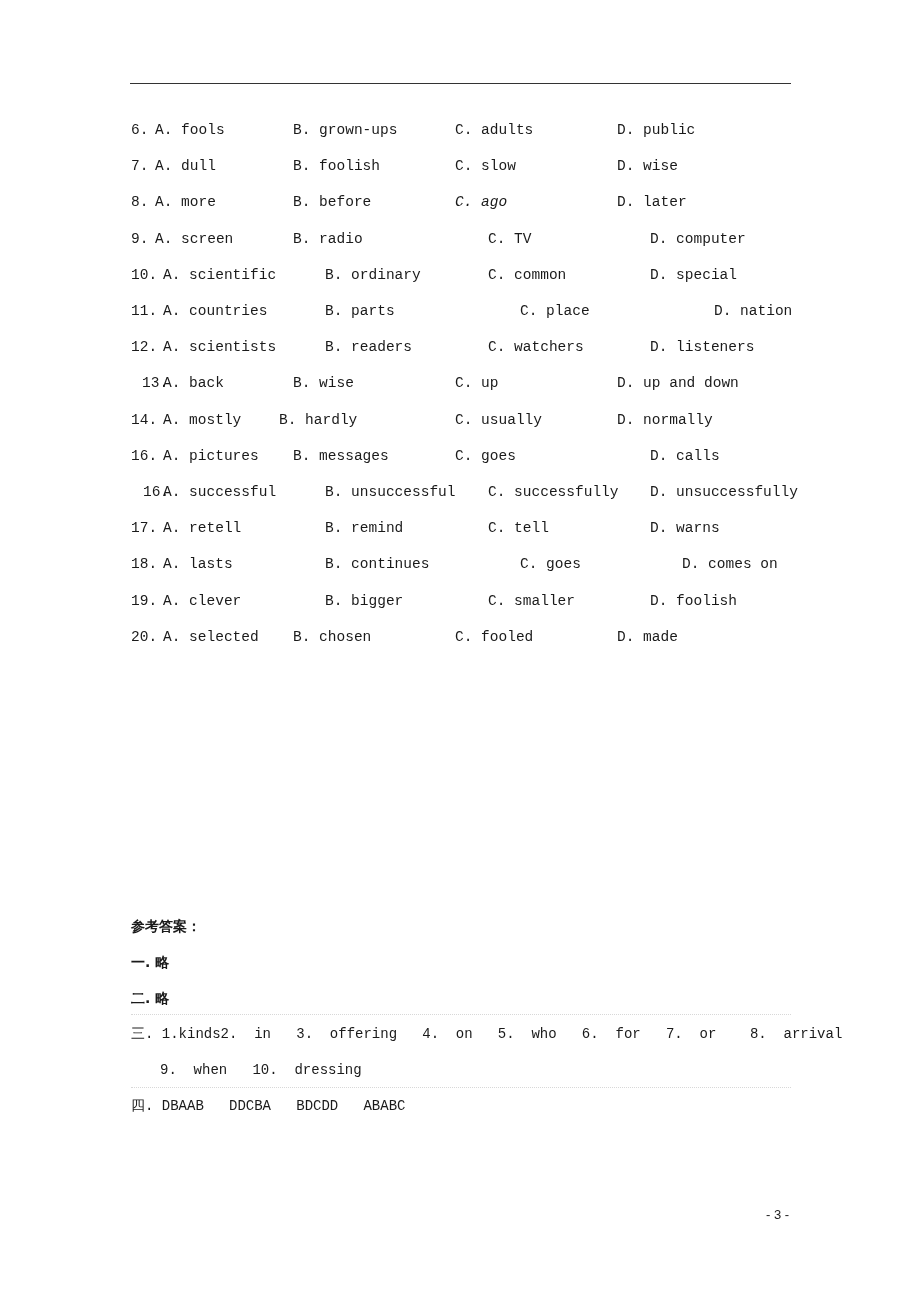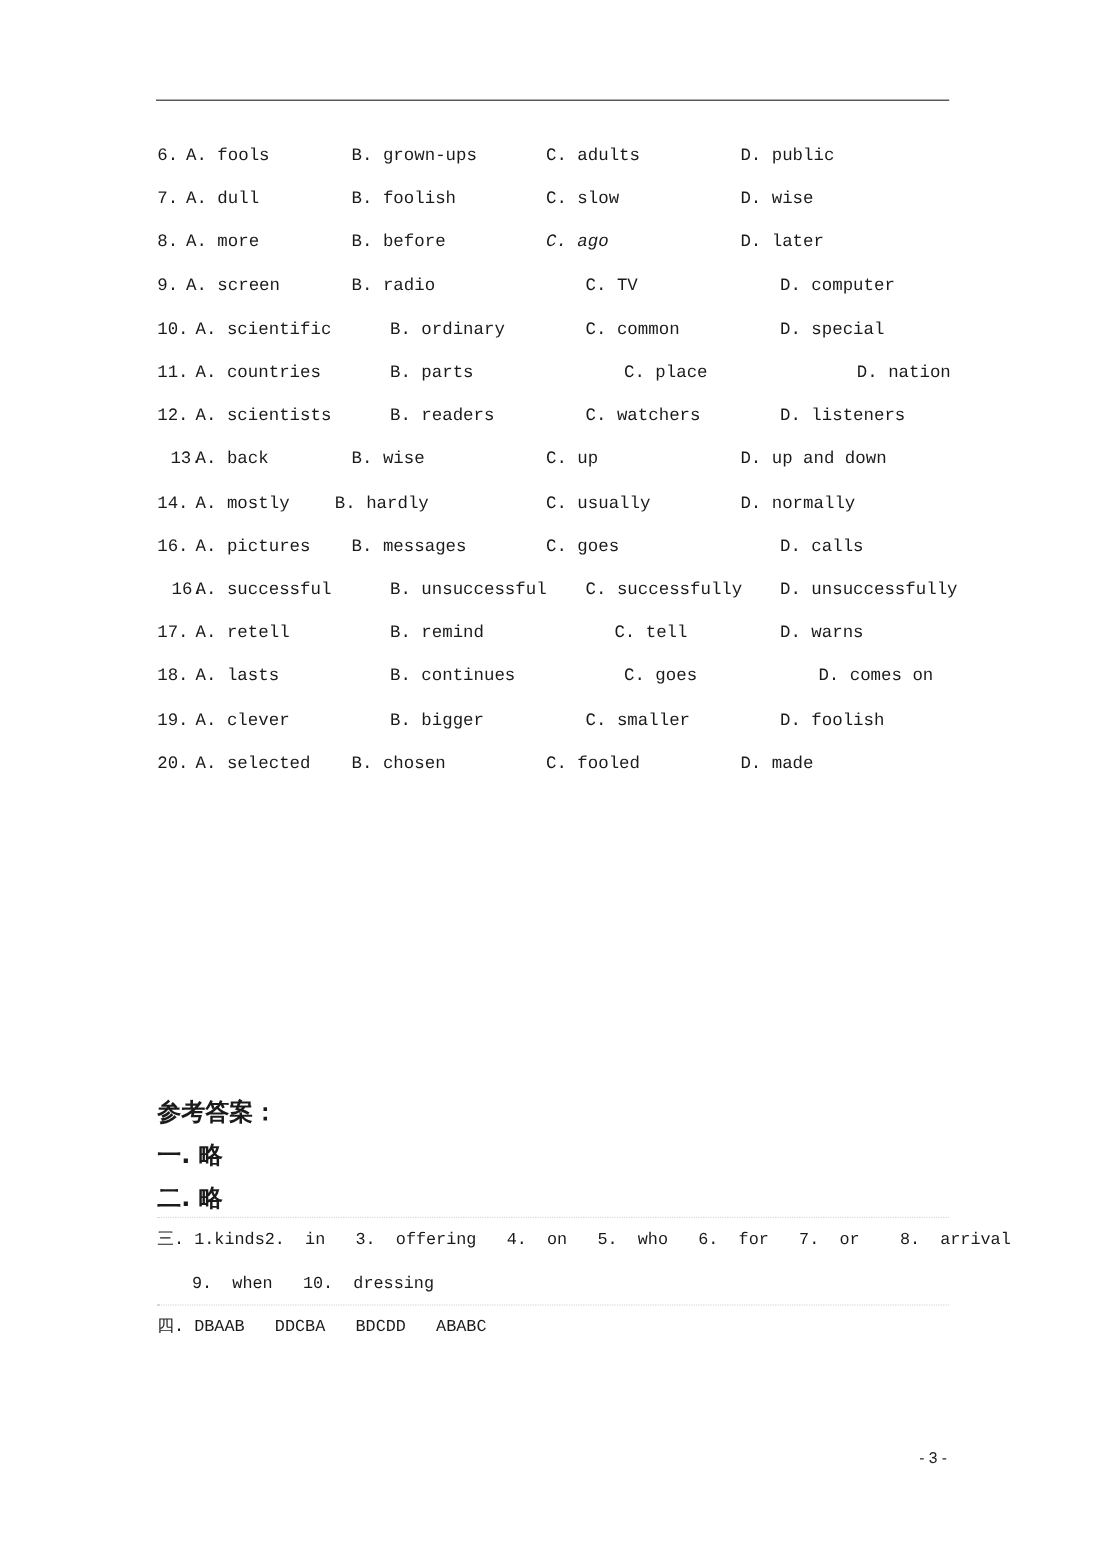"C. tell" span.tok { margin-left: 24px -> none }
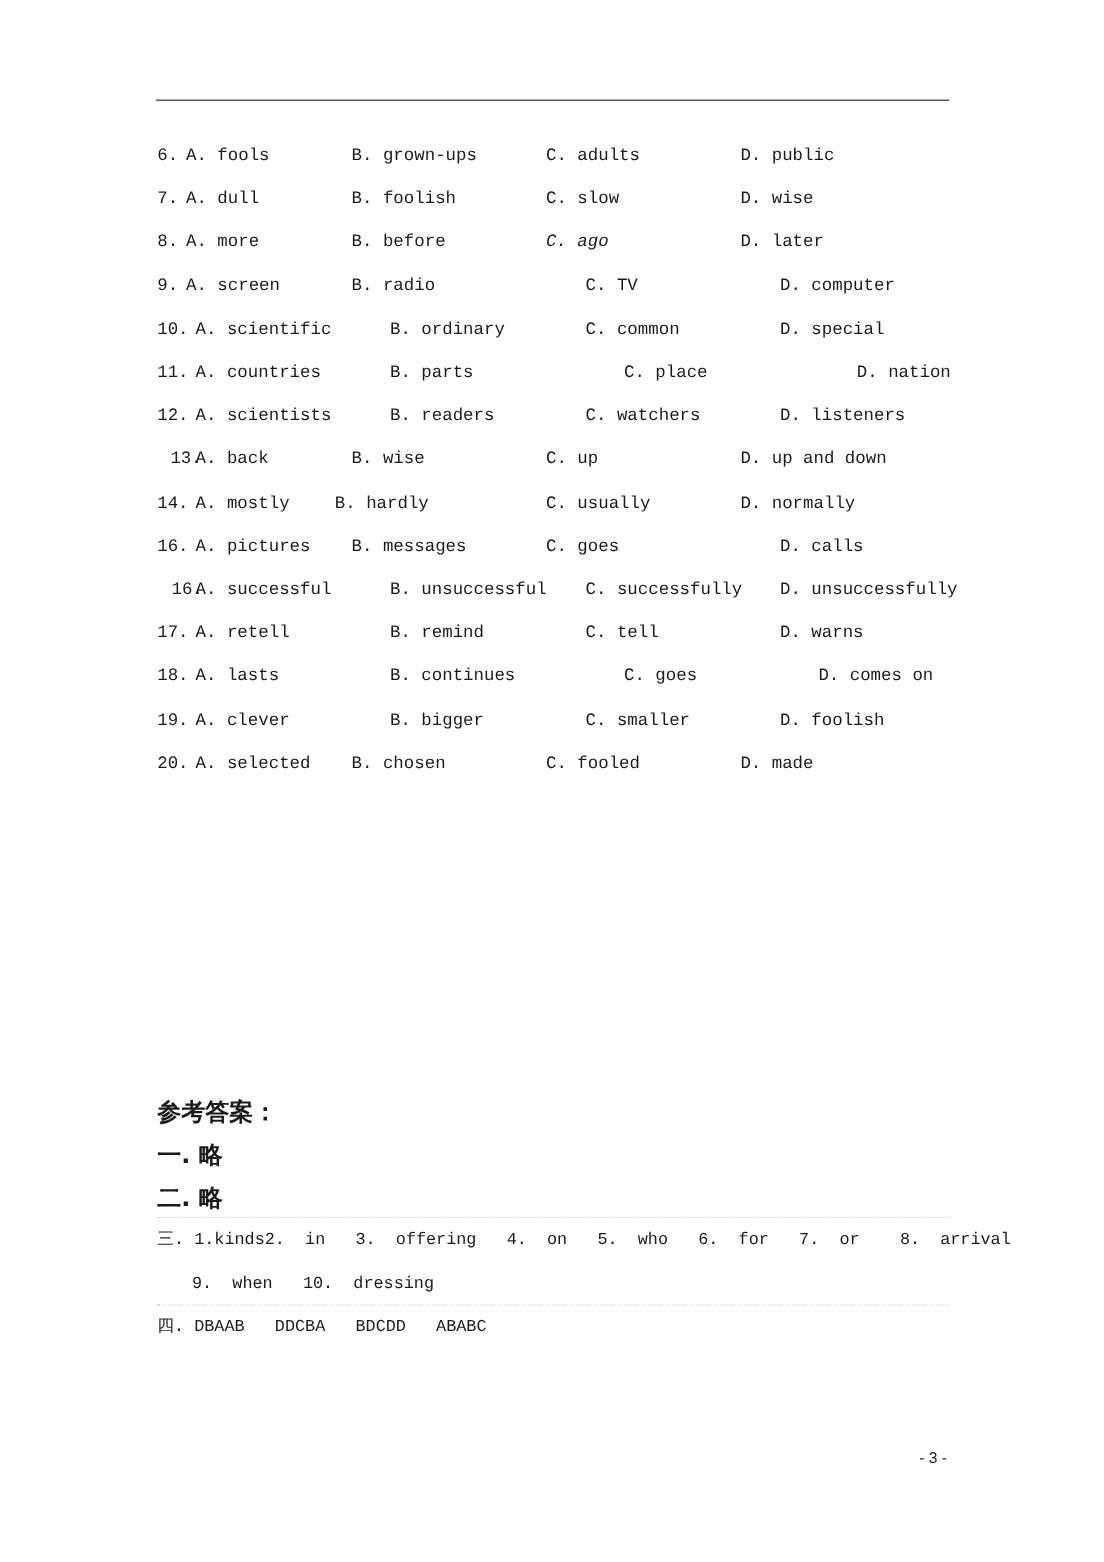"参考答案：" .bold { font-size: 20px -> 14px }
